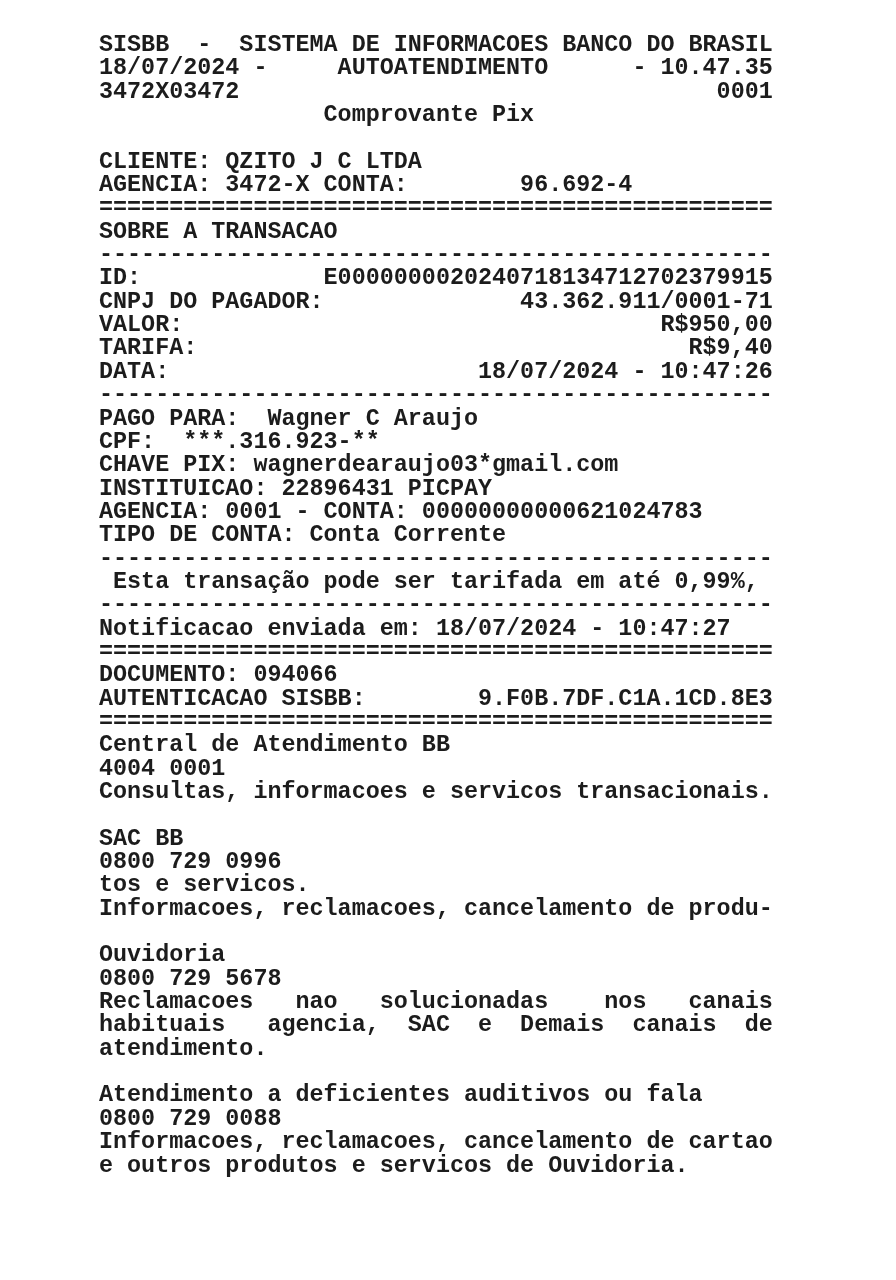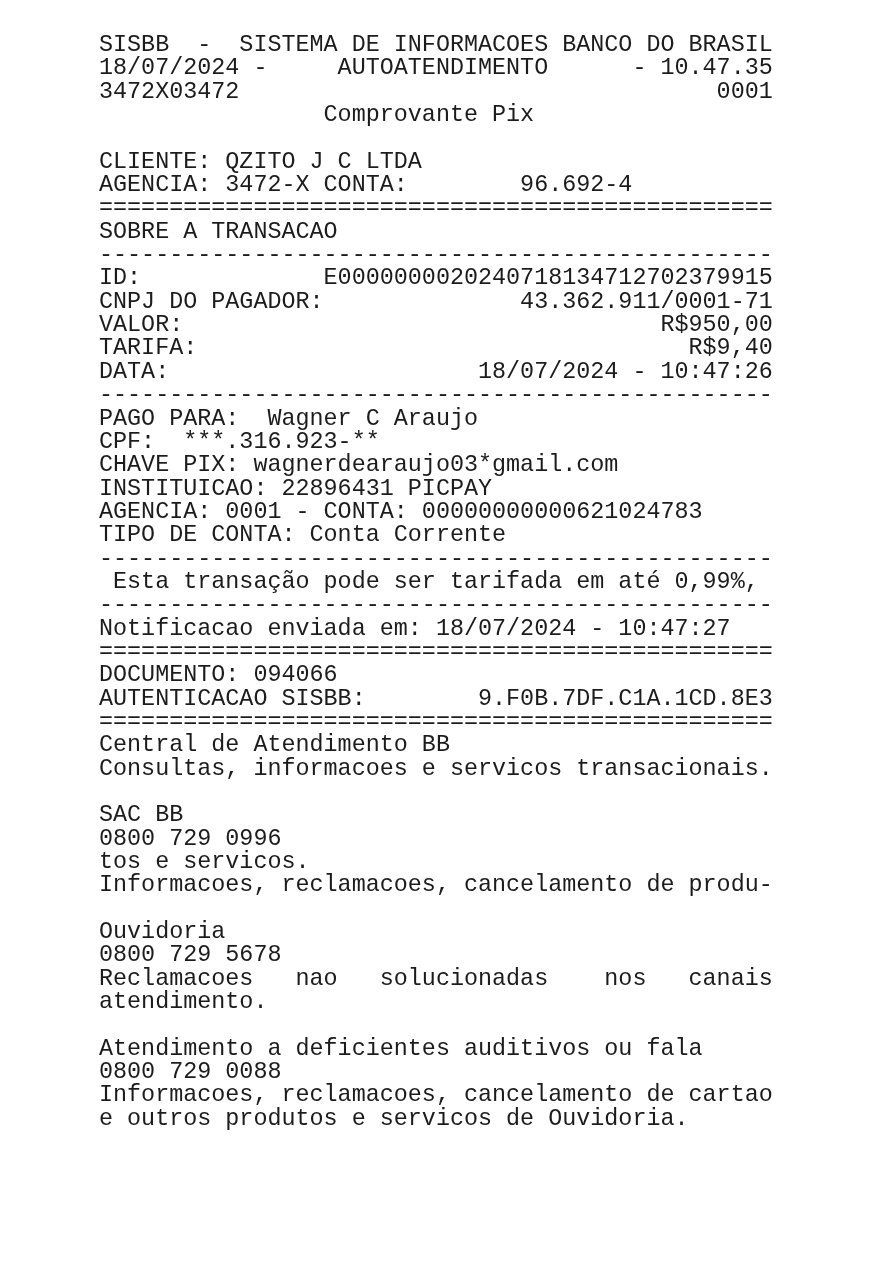"SISBB - SISTEMA DE INFORMACOES" .receipt { font-weight: 400 -> 700 }
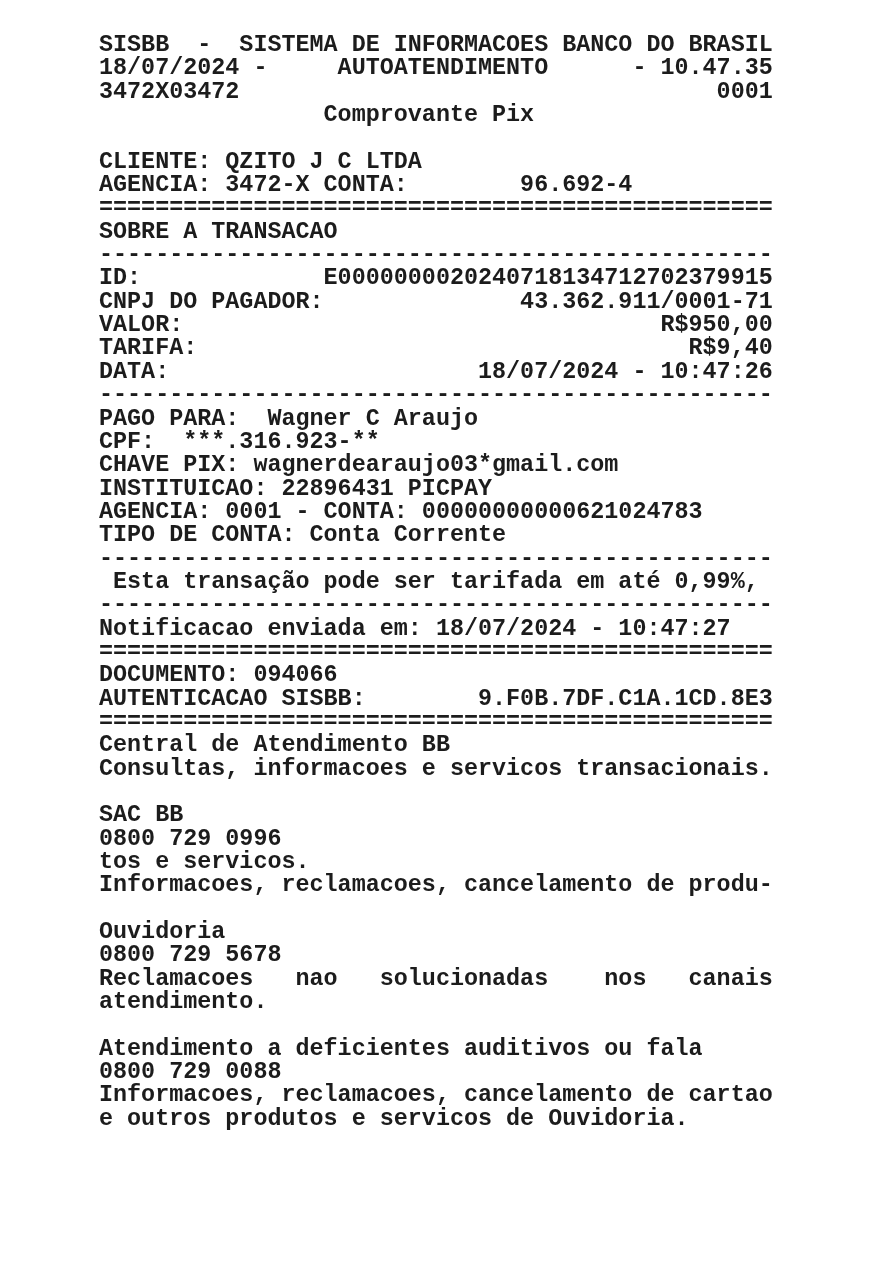"4004 0001" div.line { html: none -> <div>4004 0001</div> }
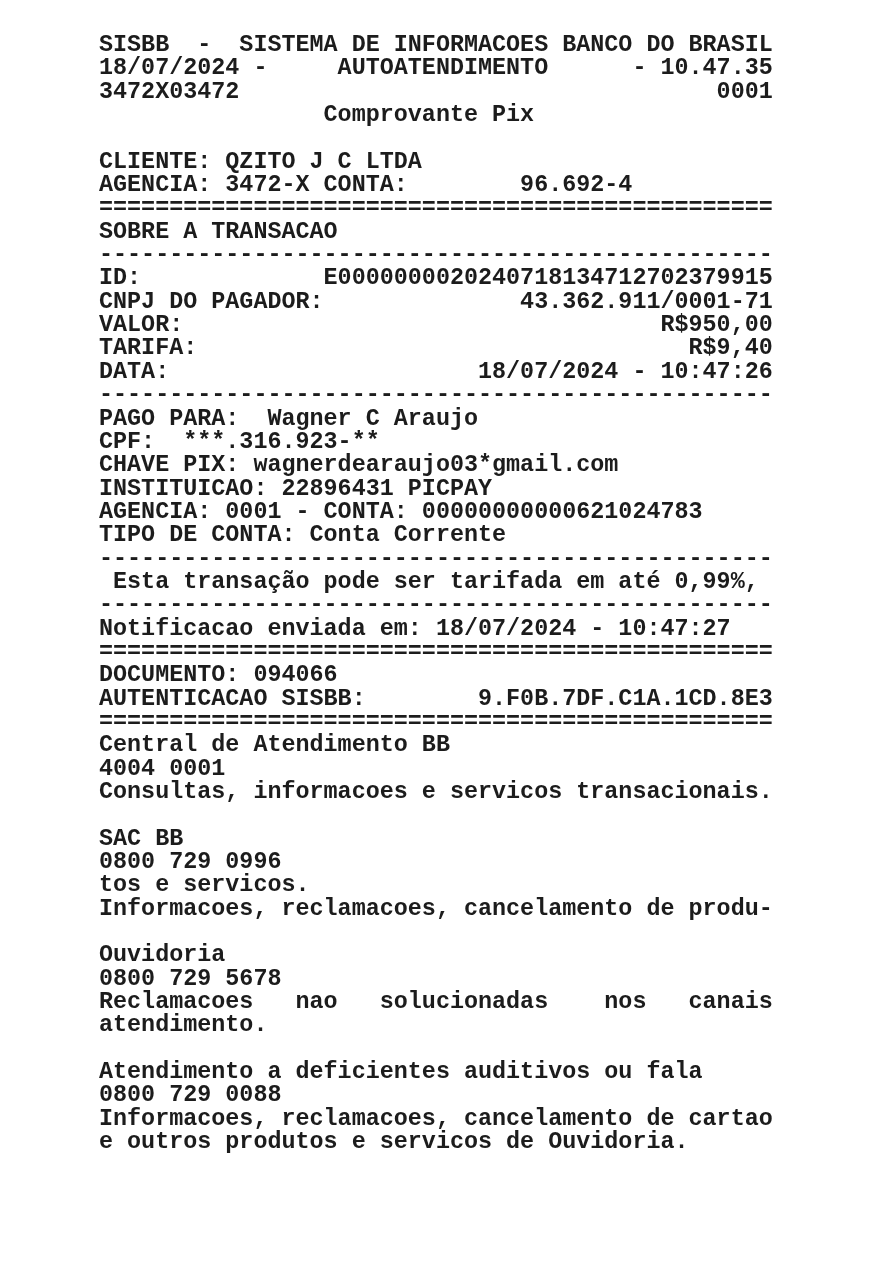"habituais agencia, SAC e Demais" div.line { html: none -> <div>habituais agencia, SAC e Demais canais de</div> }
